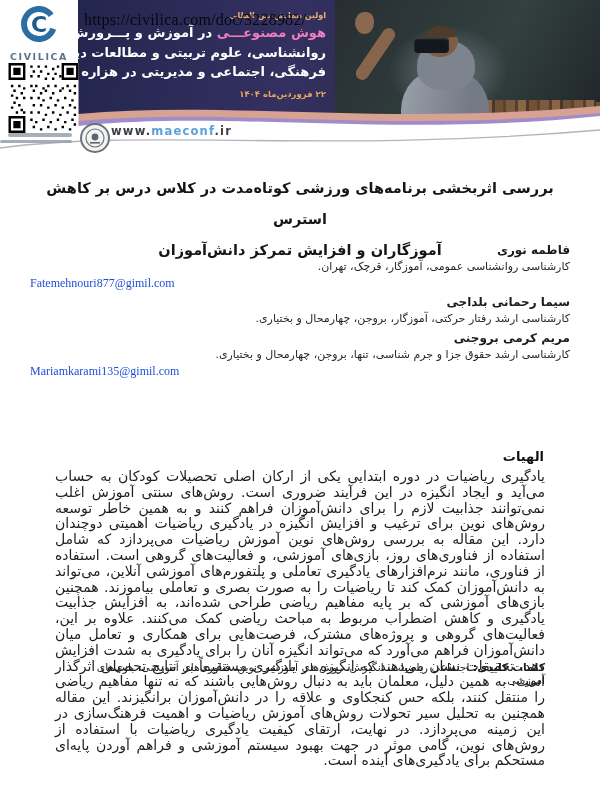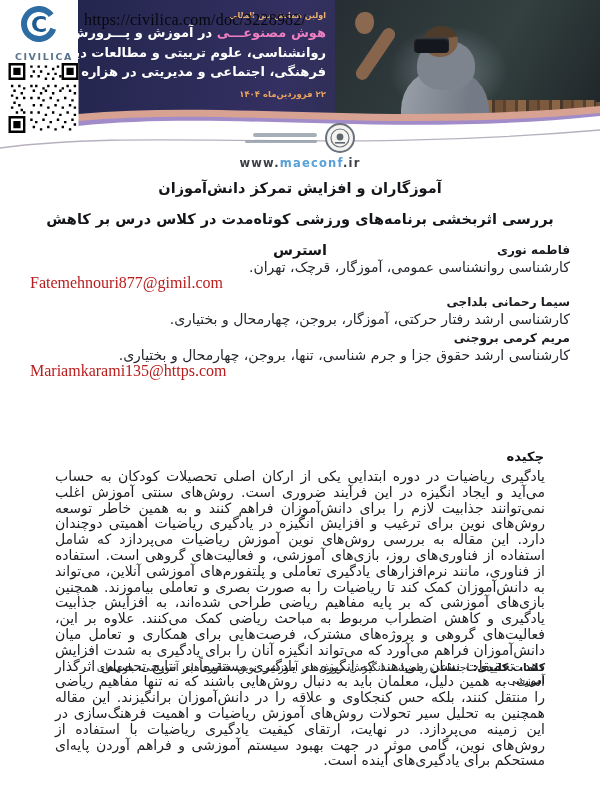"CIVILICA" .logo-text { text-align: right -> none }
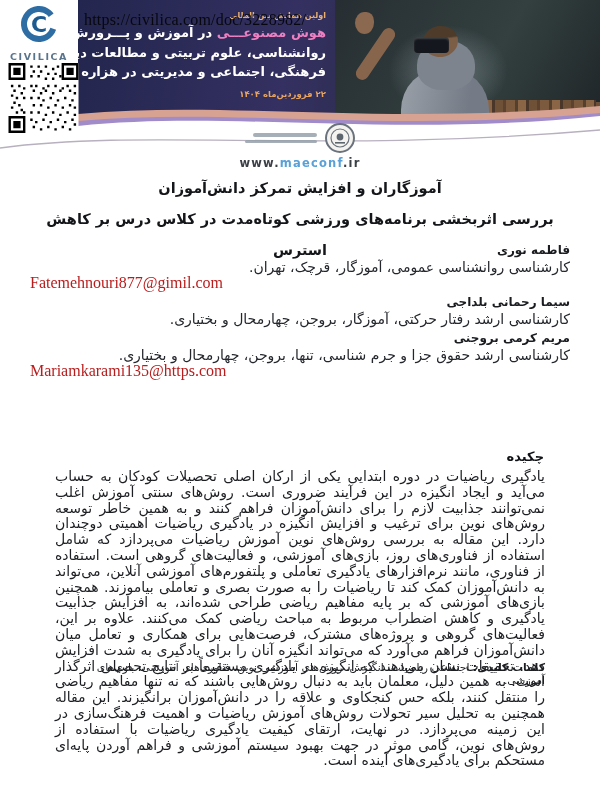"www.maeconf.ir" .maeconf { align-items: center -> none; flex-direction: column -> row }
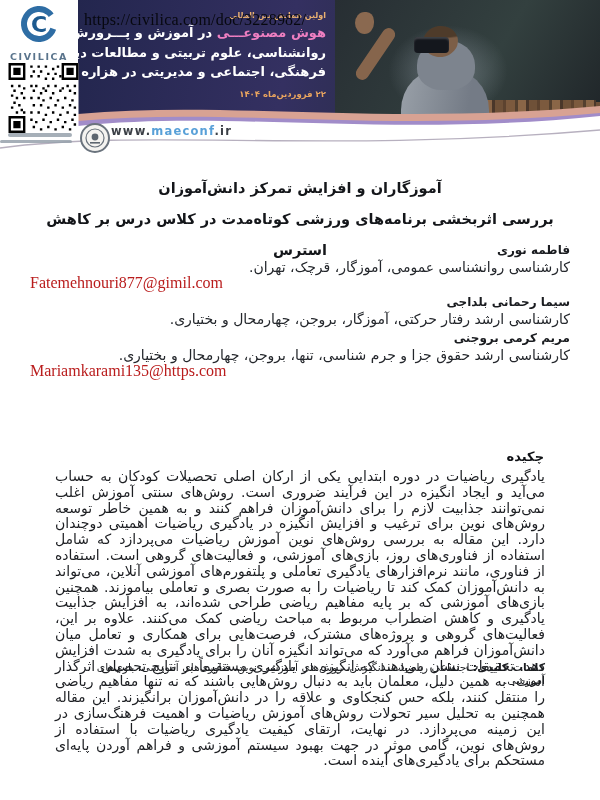"آموزگاران و افزایش تمرکز دانش‌آموزان" div { order: before "بررسی اثربخشی برنامه‌های ورزشی کوتاه‌مدت" -> after "بررسی اثربخشی برنامه‌های ورزشی کوتاه‌مدت" }
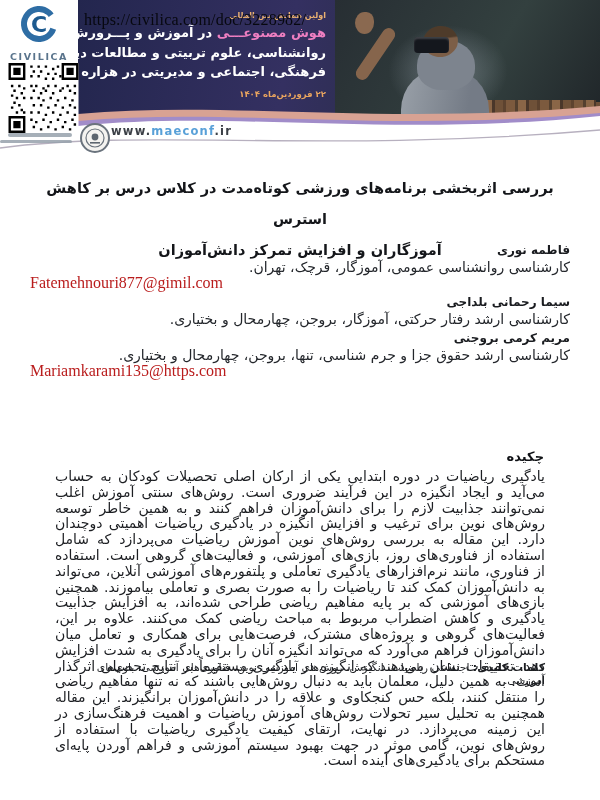"کارشناسی روانشناسی عمومی، آموزگار، قرچک،" .a-aff { font-size: 14px -> 11px }
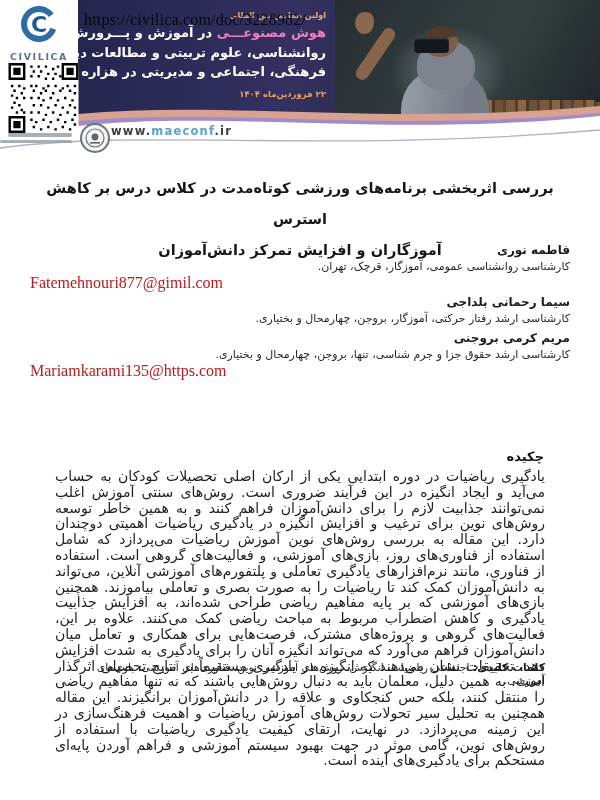"Fatemehnouri877@gimil.com" .a-email { color: #b91c1c -> #1d4ed8; font-size: 16px -> 12px }
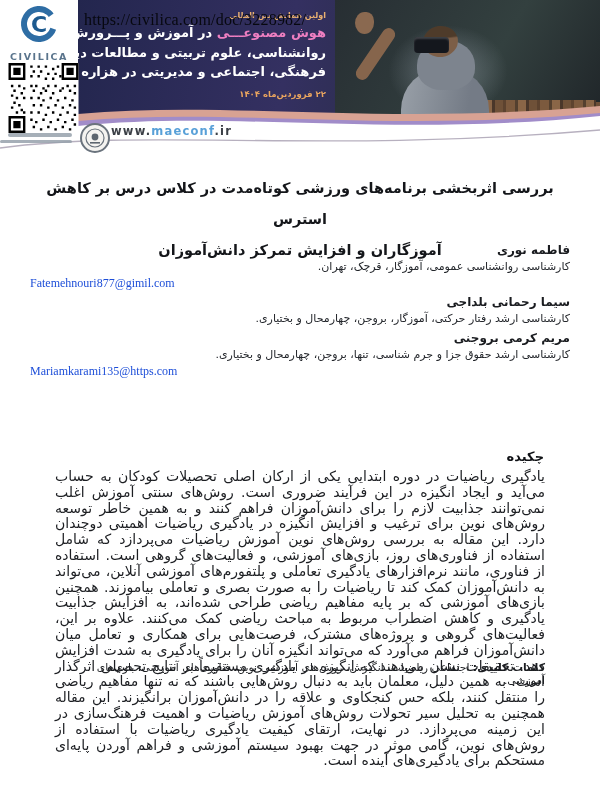"Mariamkarami135@https.com" div.a-email { text: Mariamkarami135@https.com -> Mariamkarami135@gimil.com }
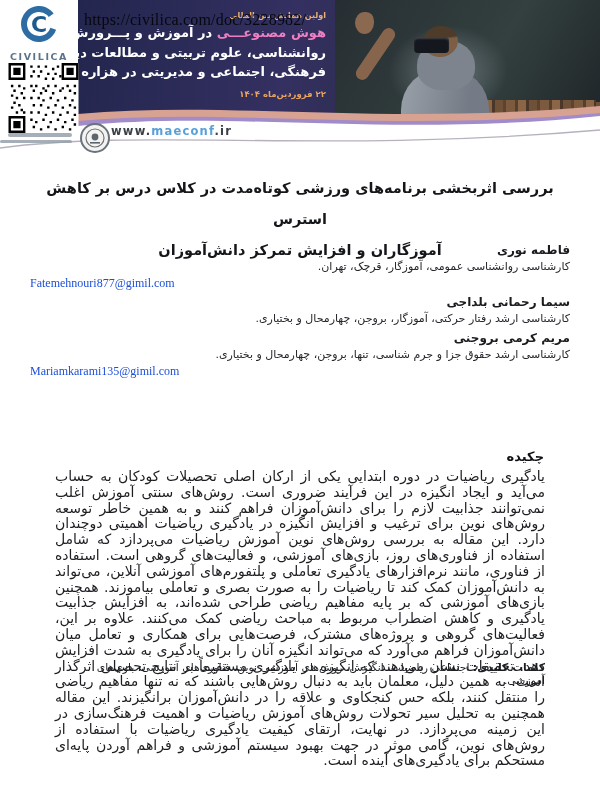"چکیده" div.abs-head { text: چکیده -> الهیات }
